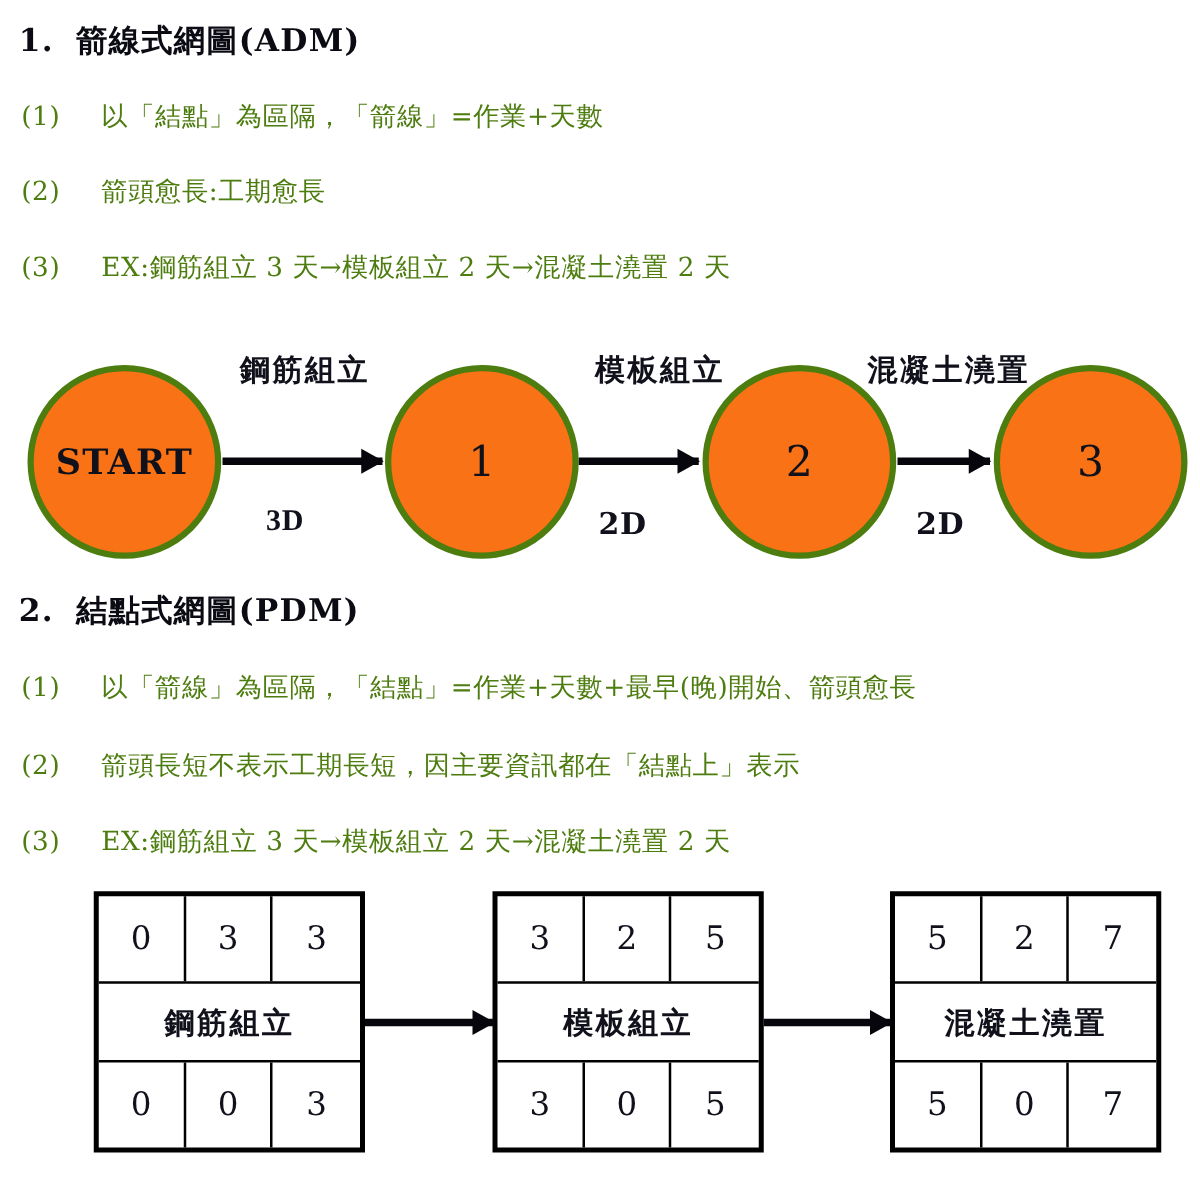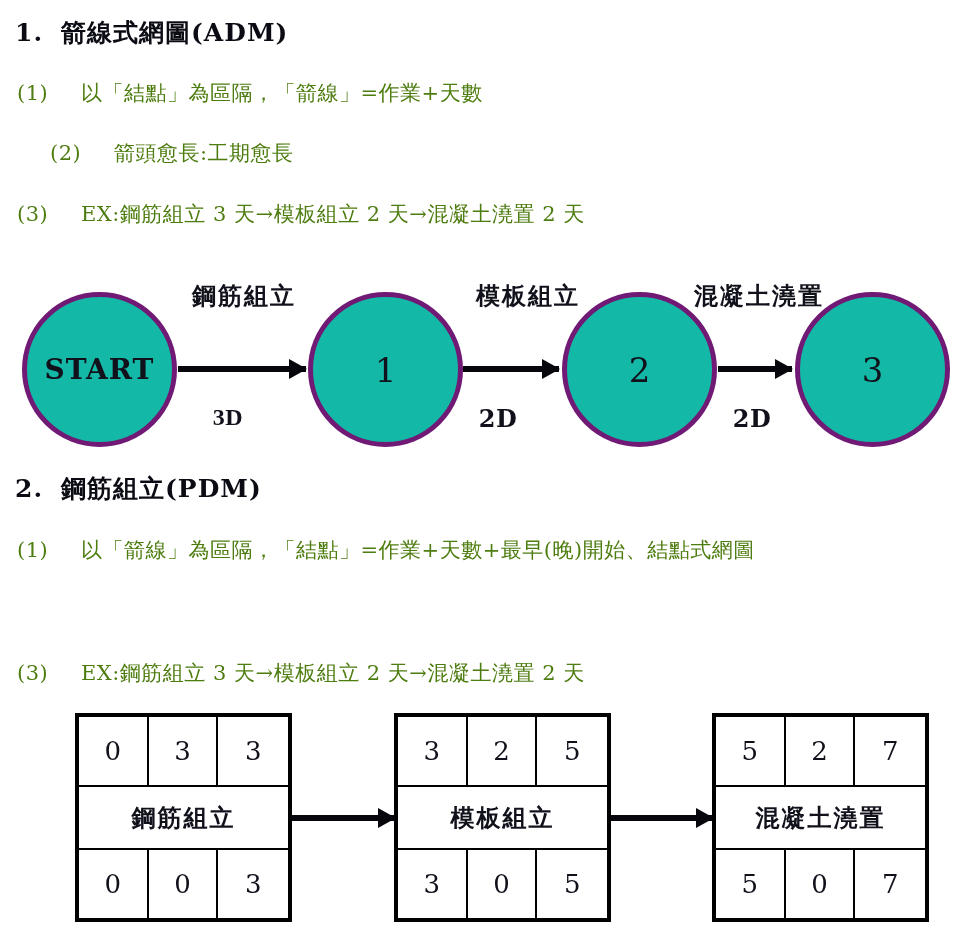"(2) 箭頭愈長:工期愈長" div.item { margin-left: 33px -> none }
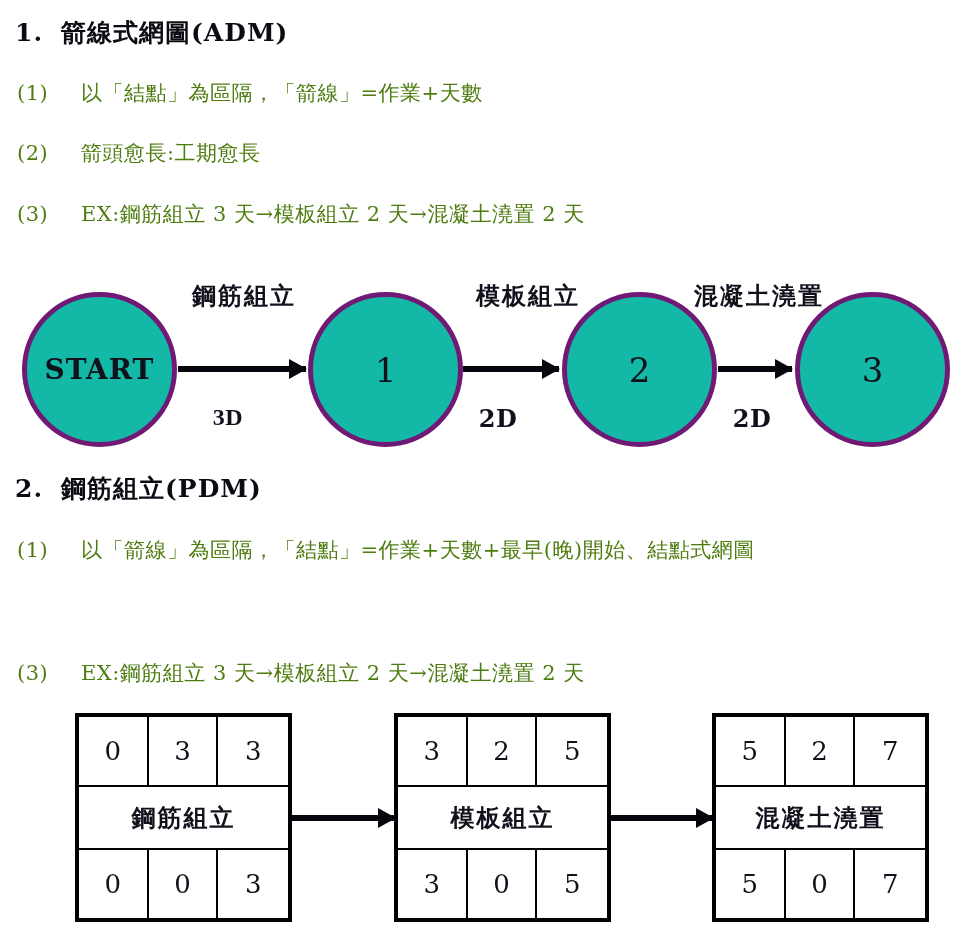"START" .node-circle { background: #14b8a6 -> #f97316; border: 5px solid #701a75 -> 5px solid #4d7c0f }
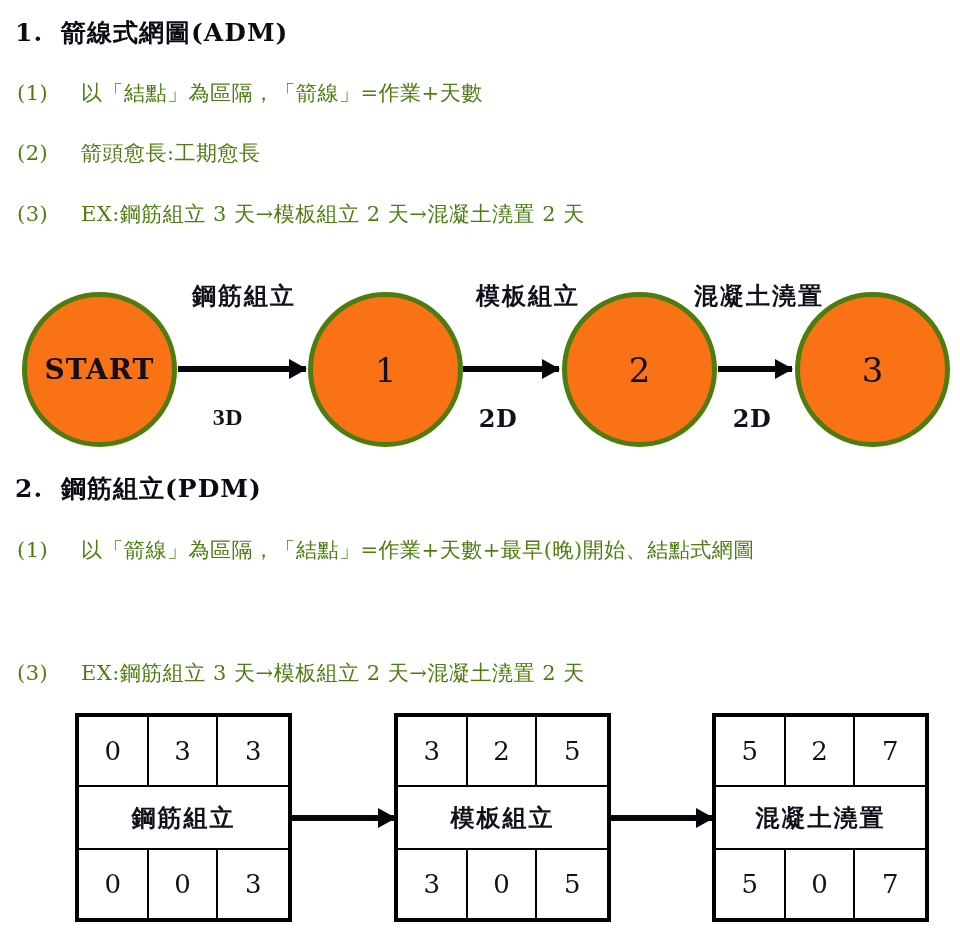"鋼筋組立(PDM)" span { text: 鋼筋組立 -> 結點式網圖 }
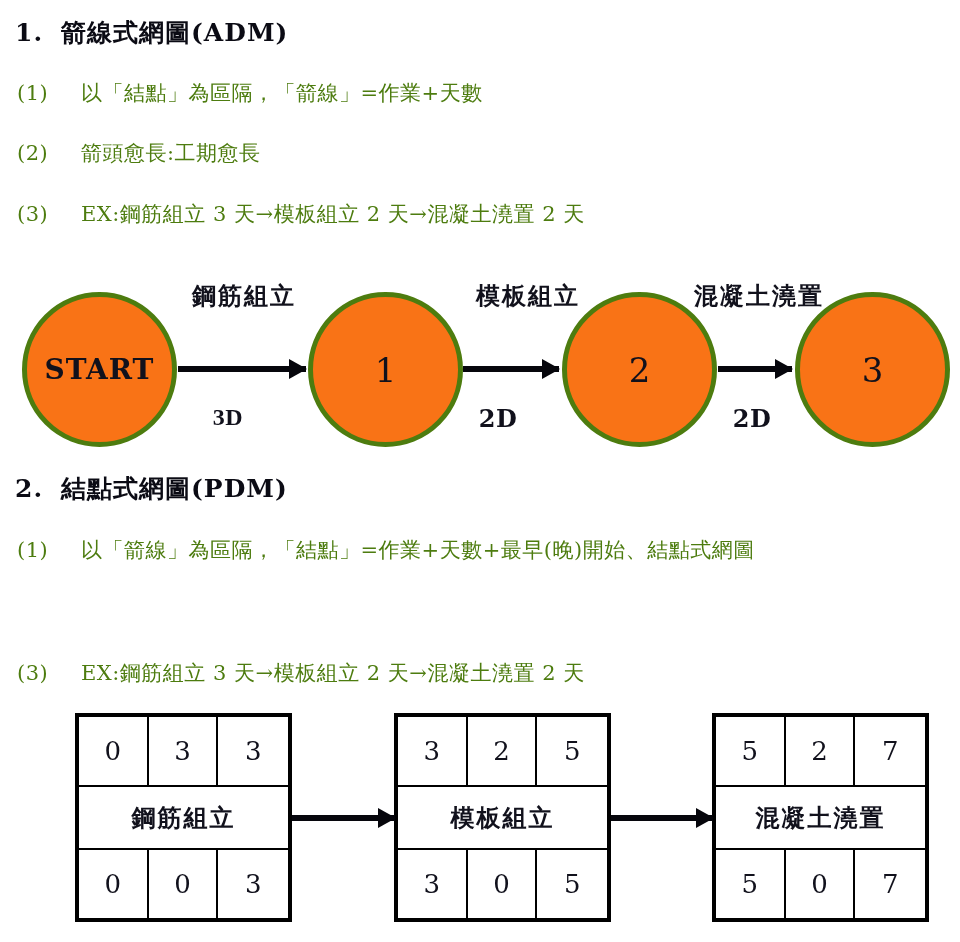"以「箭線」為區隔，「結點」=作業+天數+最早(晚)開始、結點式網圖" span.body { text: 結點式網圖 -> 箭頭愈長 }
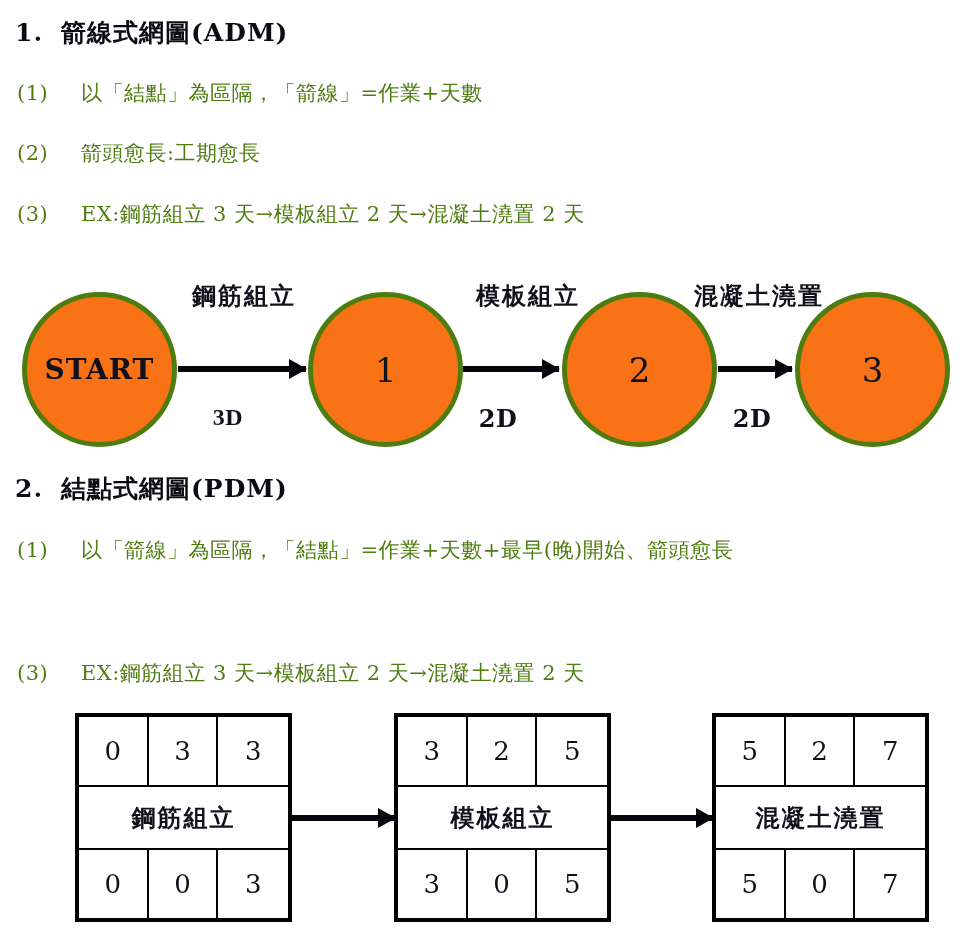"(2) 箭頭長短不表示工期長短，因主要資訊都在「結點上」表示" div.item { html: none -> <div> <span>(2)</span><span>箭頭長短不表示工期長短，因主要資訊都在「結點上」表示</span> </div> }
